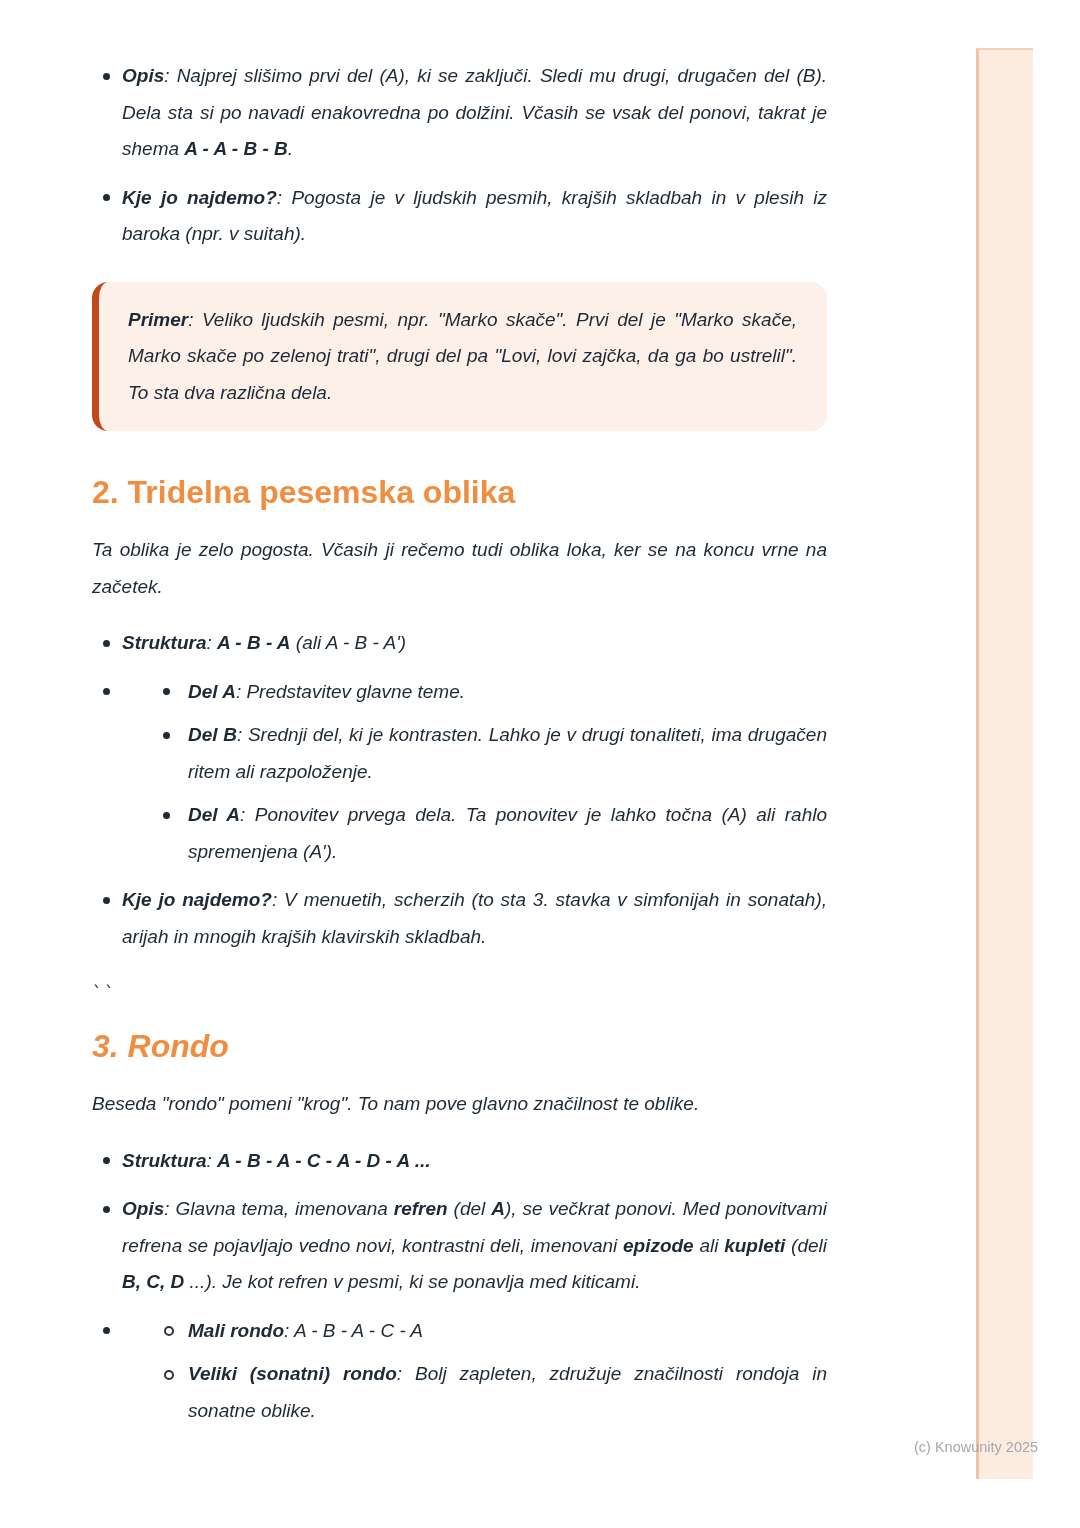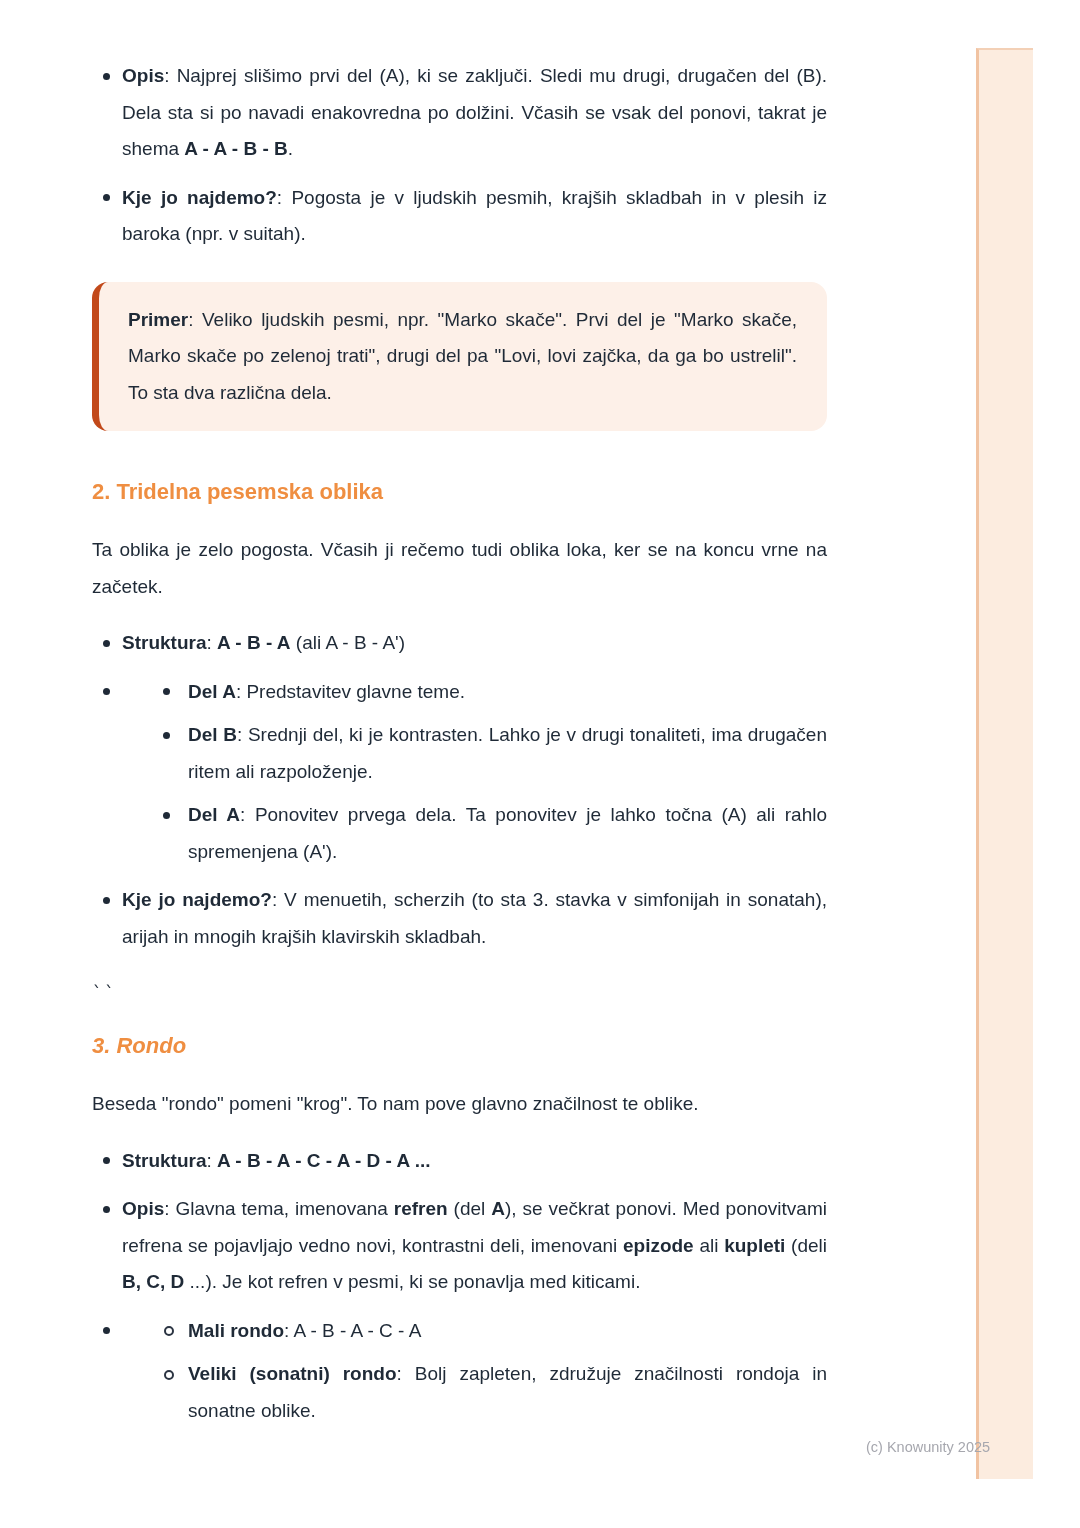"Opis: Najprej slišimo prvi del" .jt { font-style: none -> italic }
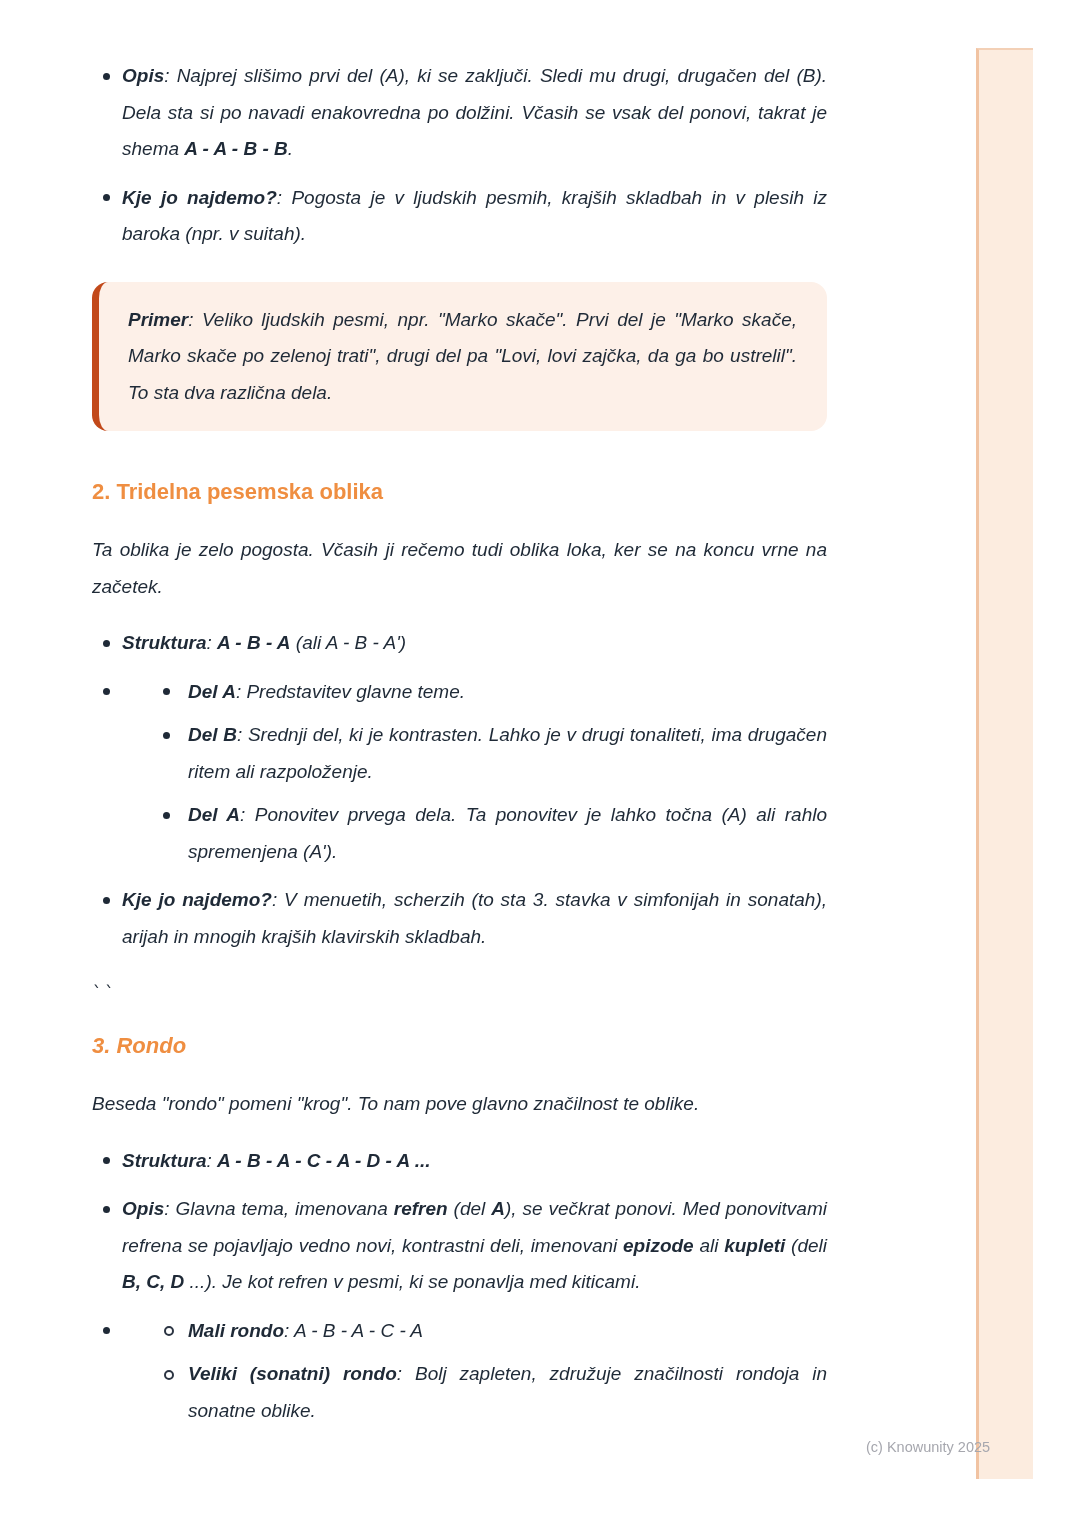"2. Tridelna pesemska oblika" h2 { font-size: 22px -> 32px }
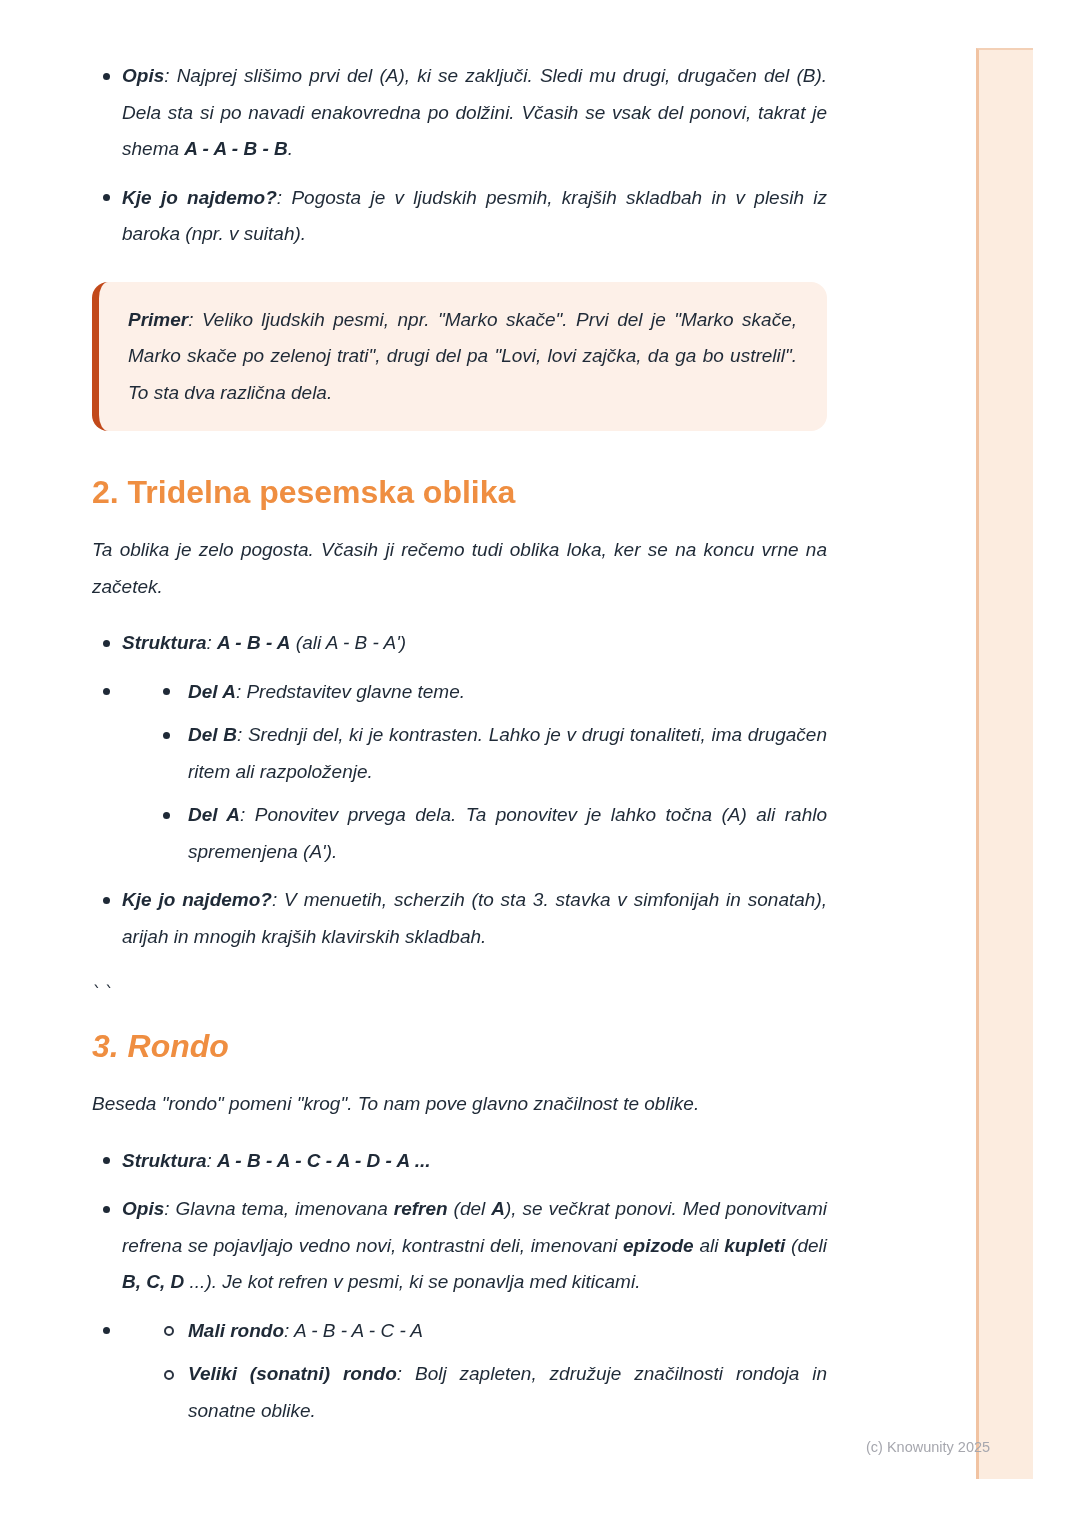"(c) Knowunity 2025" .watermark { left: 866px -> 914px }
